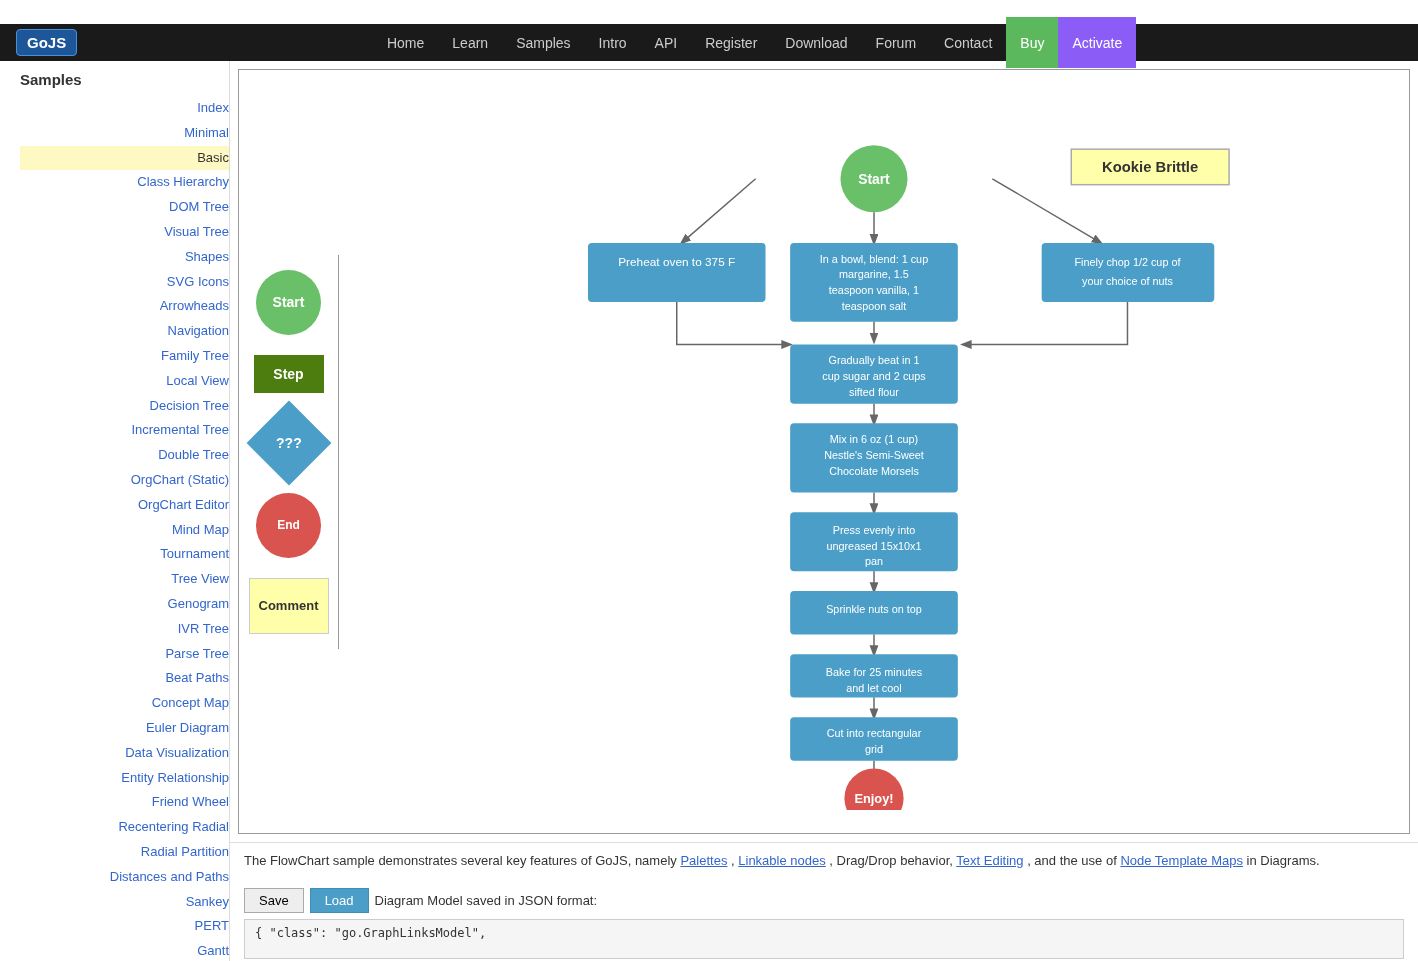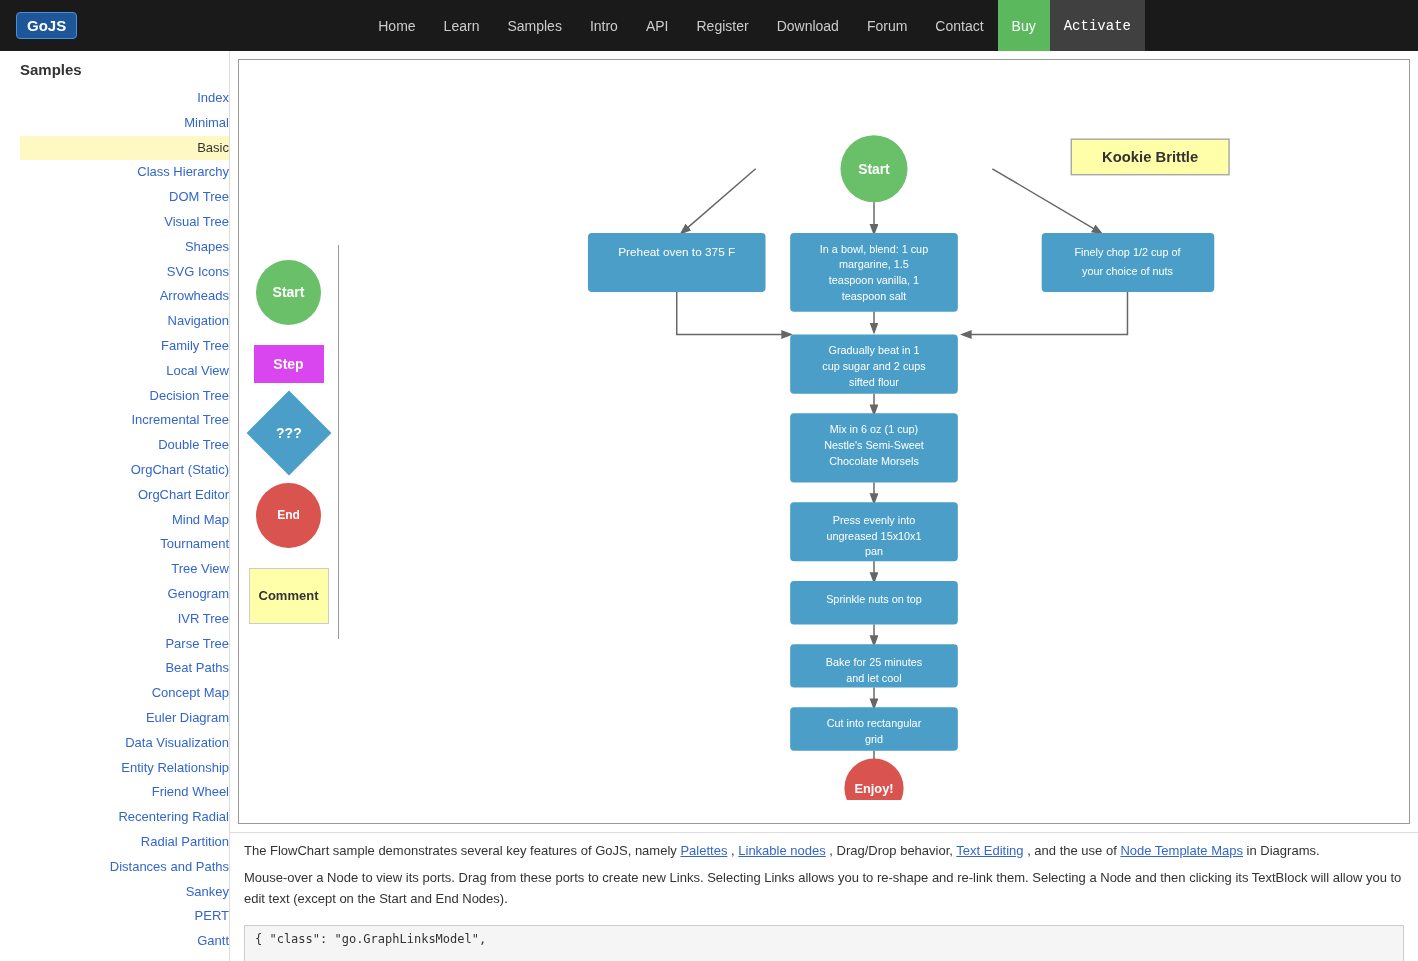"GoJS" nav { height: 51px -> 37px; margin-top: none -> 24px }
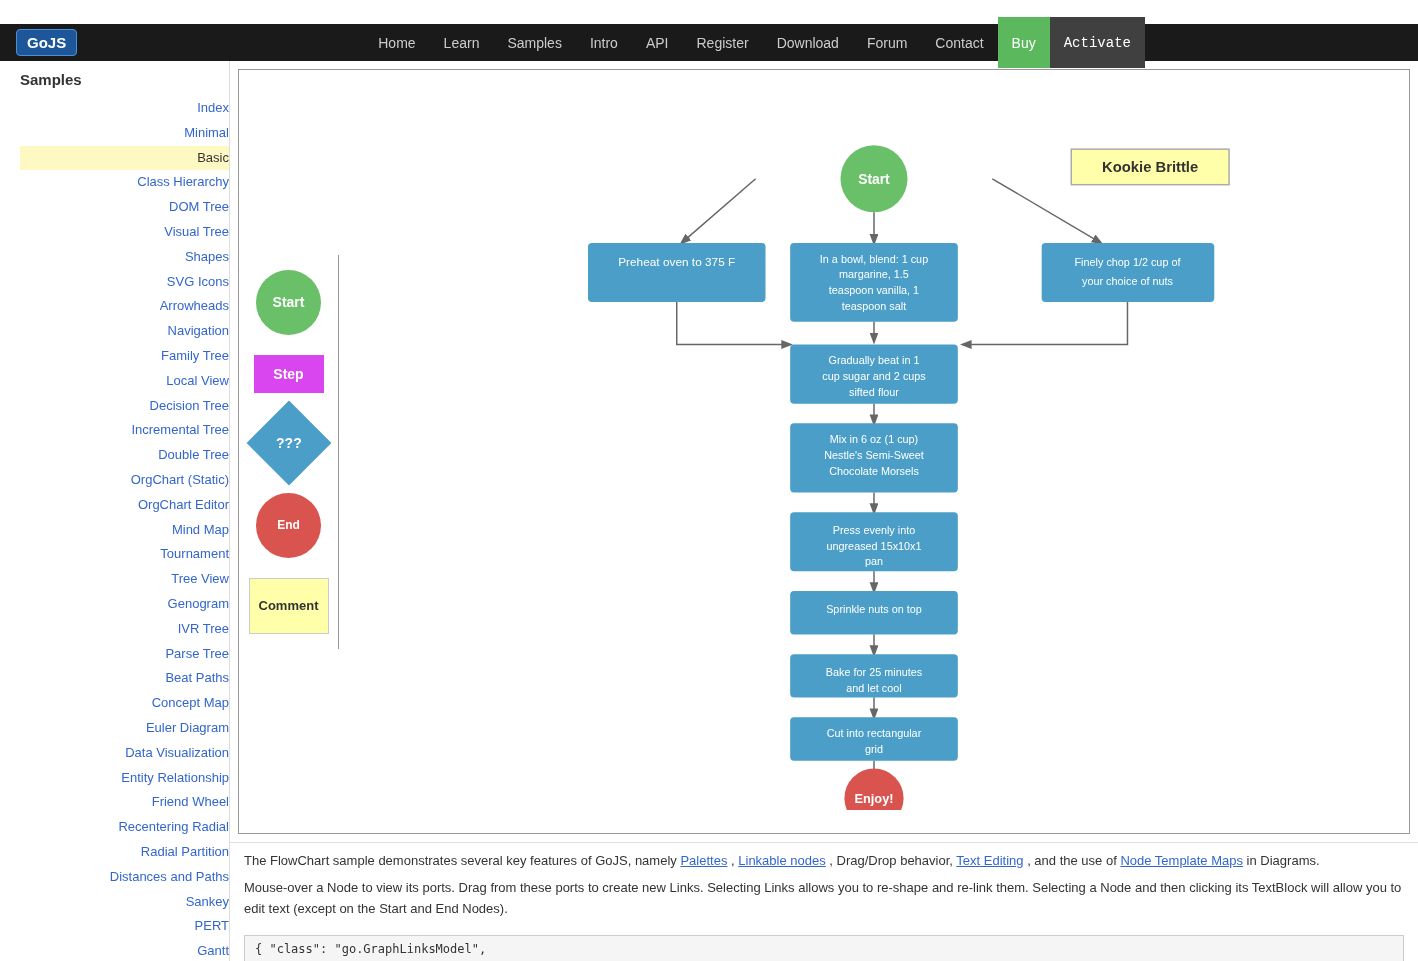"Activate" .nav-link.activate { background: #404040 -> #8b5cf6; font-family: Liberation Mono, monospace -> none }
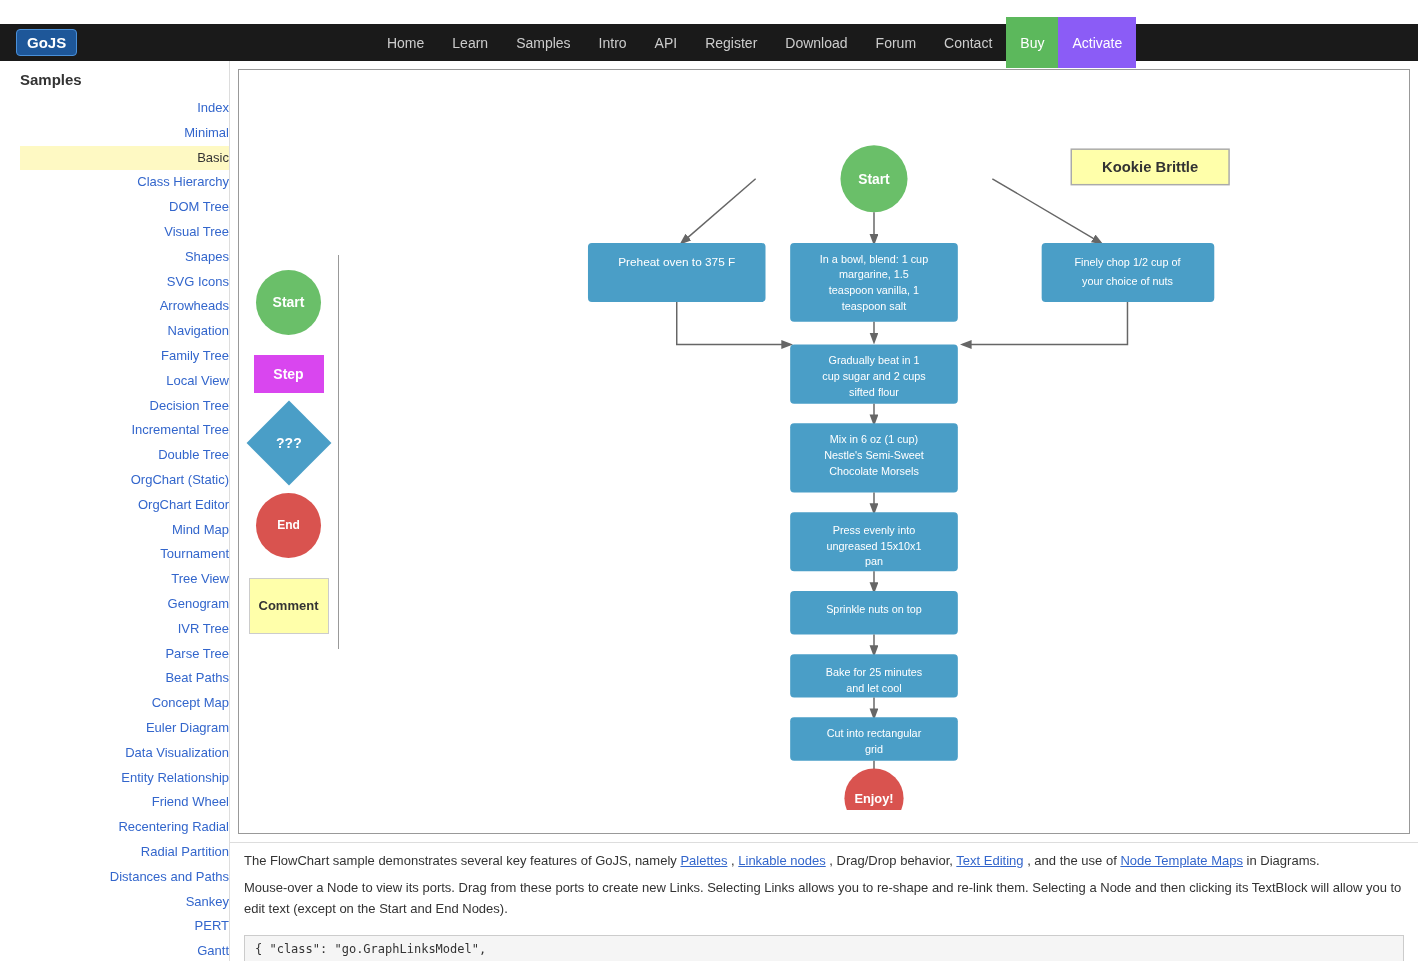"Step" .palette-step { background: #d946ef -> #4d7c0f }
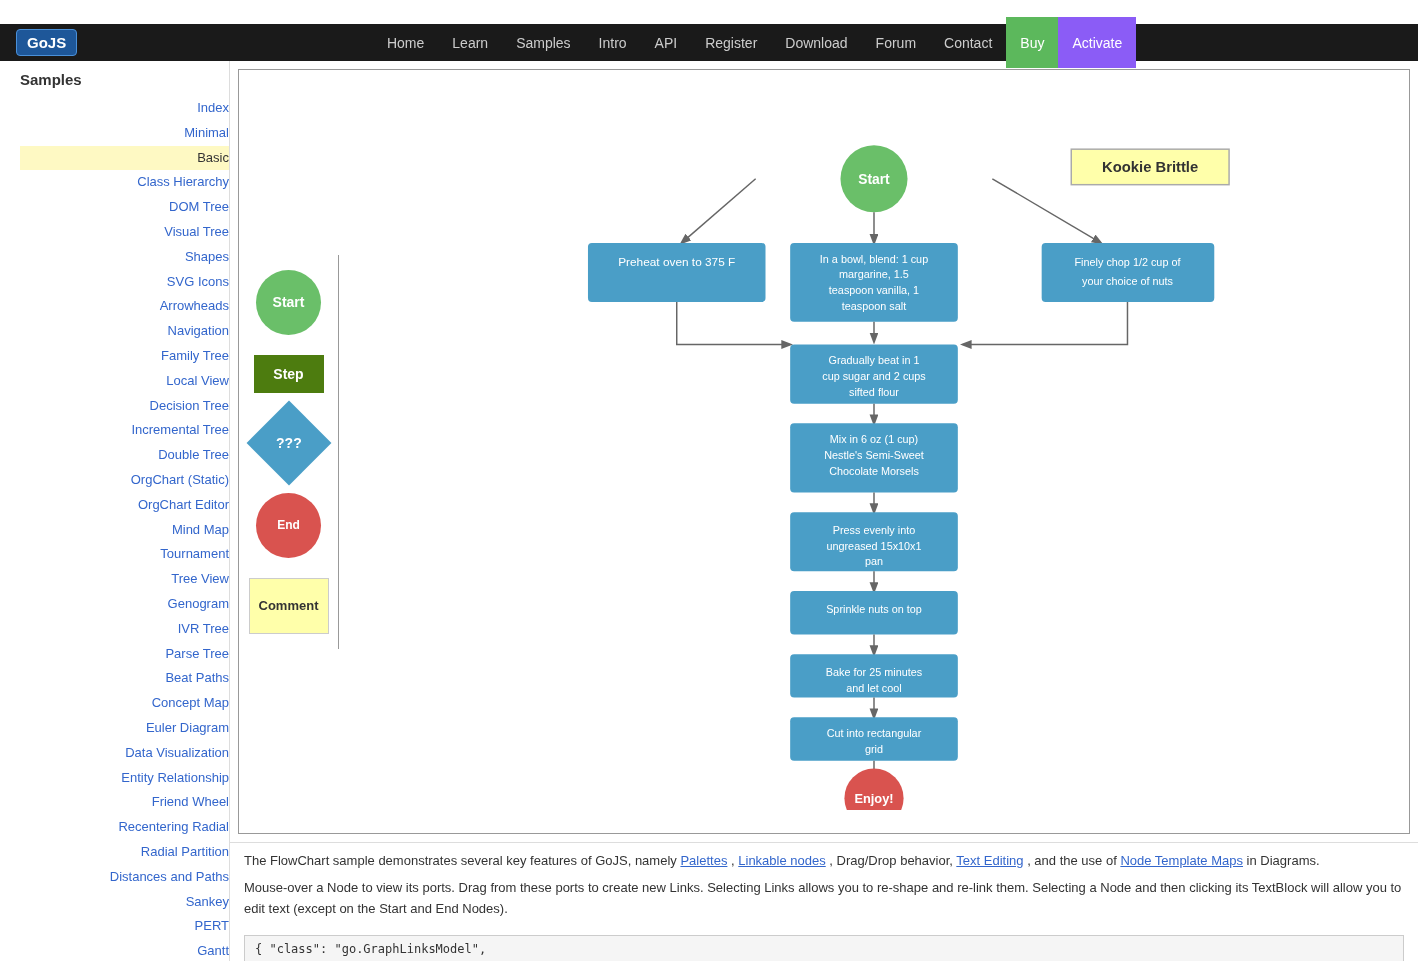"Mouse-over a Node to view" p { html: <p> Mouse-over a Node to view its ports. Drag from these ports to create new Links. Selecting Links allows you to re-shape and re-link them. Selecting a Node and then clicking its TextBlock will allow you to edit text (except on the Start and End Nodes). </p> -> none }
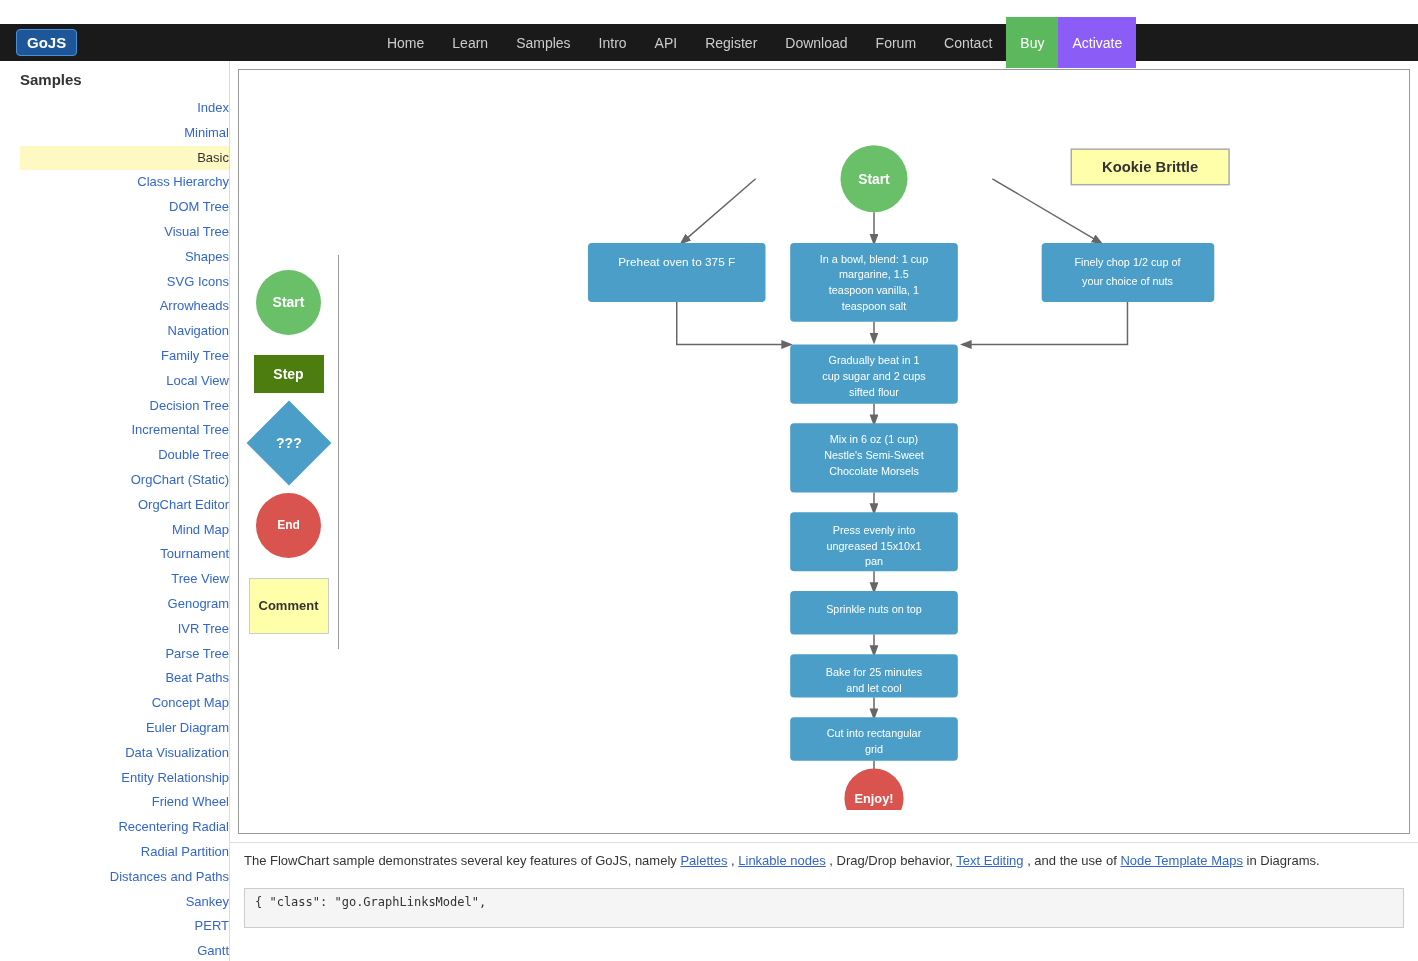"Save" div.save-load-buttons { html: none -> <div> <button>Save</button> <button>Load</button> <span>Diagram Model saved in JSON format:</span> </div> }
